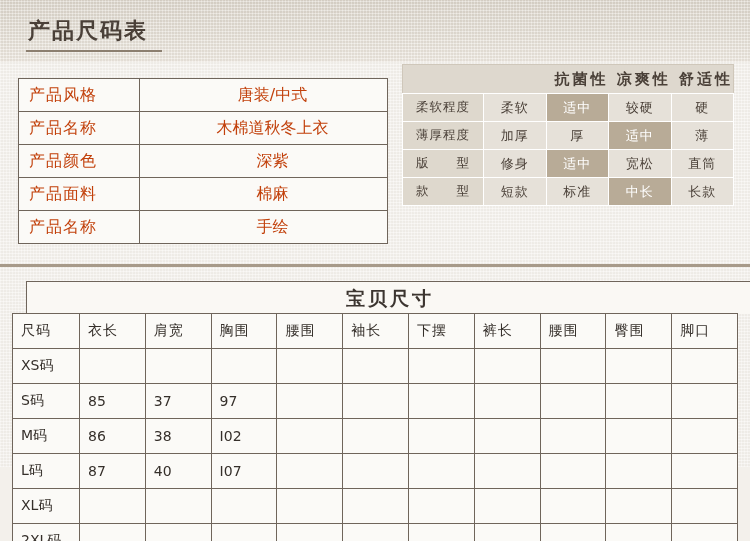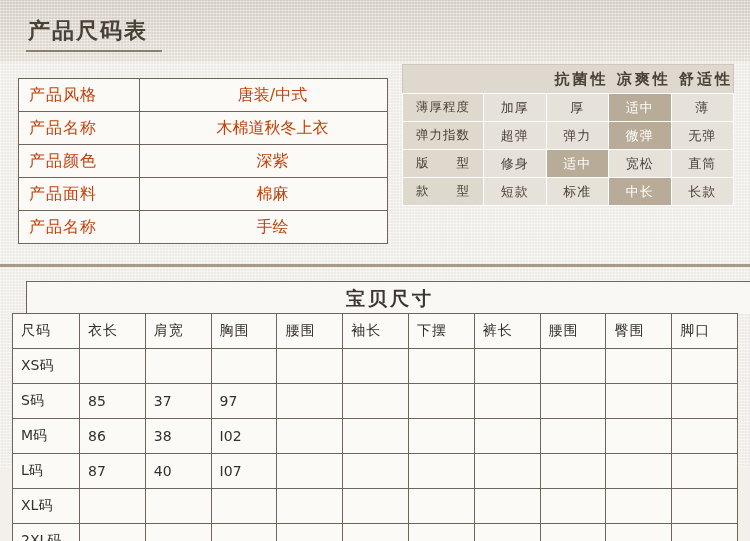"柔软程度" tr { html: none -> <tr> <td>柔软程度</td> <td>柔软</td> <td>适中</td> <td>较硬</td> <td>硬</td> </tr> }
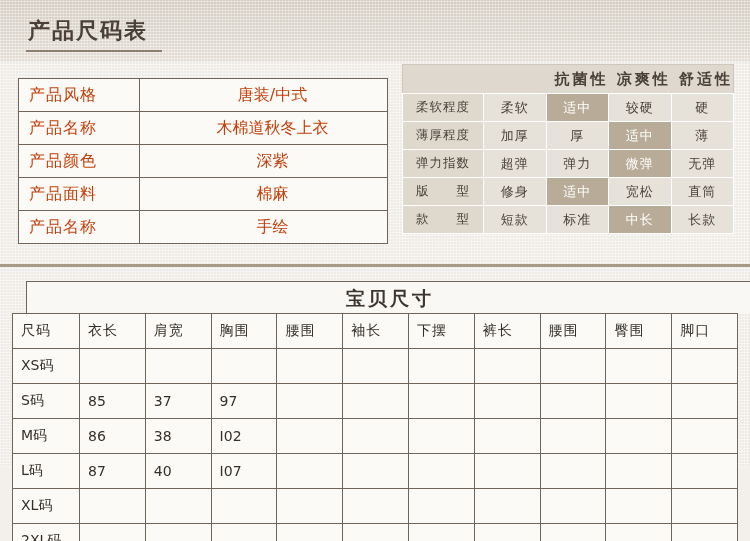"弹力指数" tr { html: <tr> <td>弹力指数</td> <td>超弹</td> <td>弹力</td> <td>微弹</td> <td>无弹</td> </tr> -> none }
